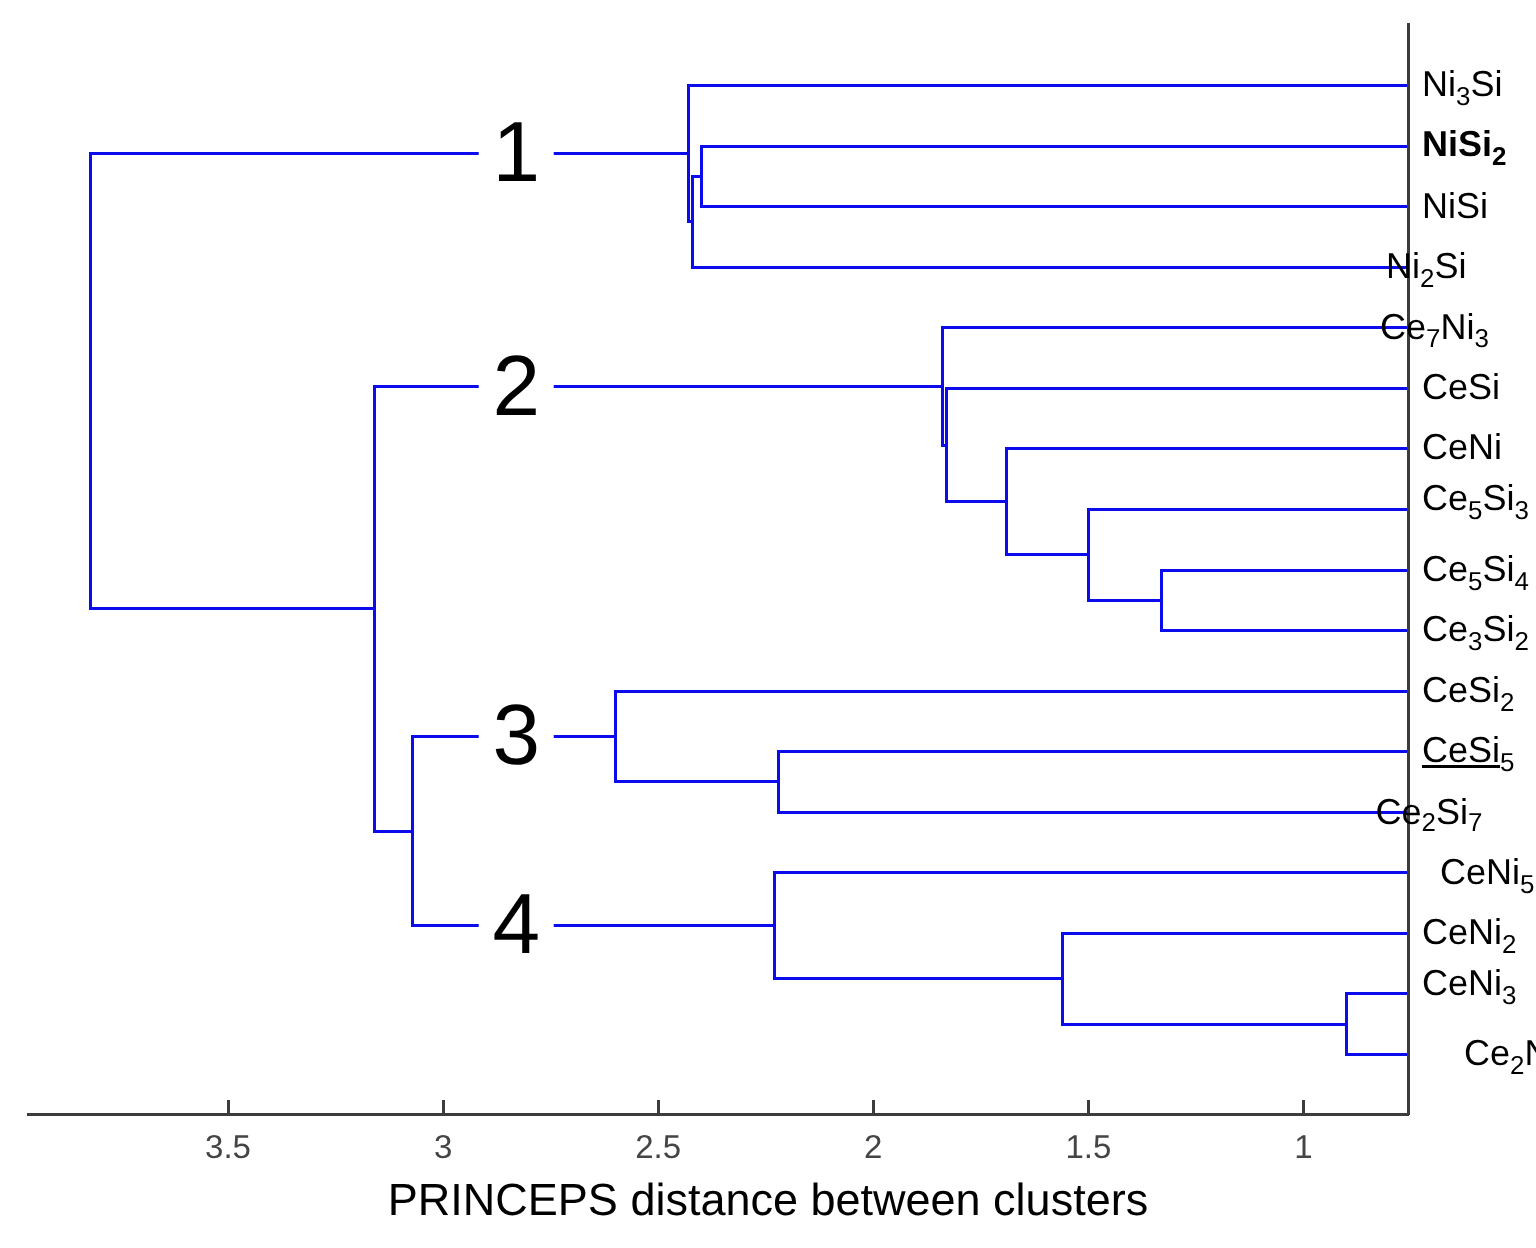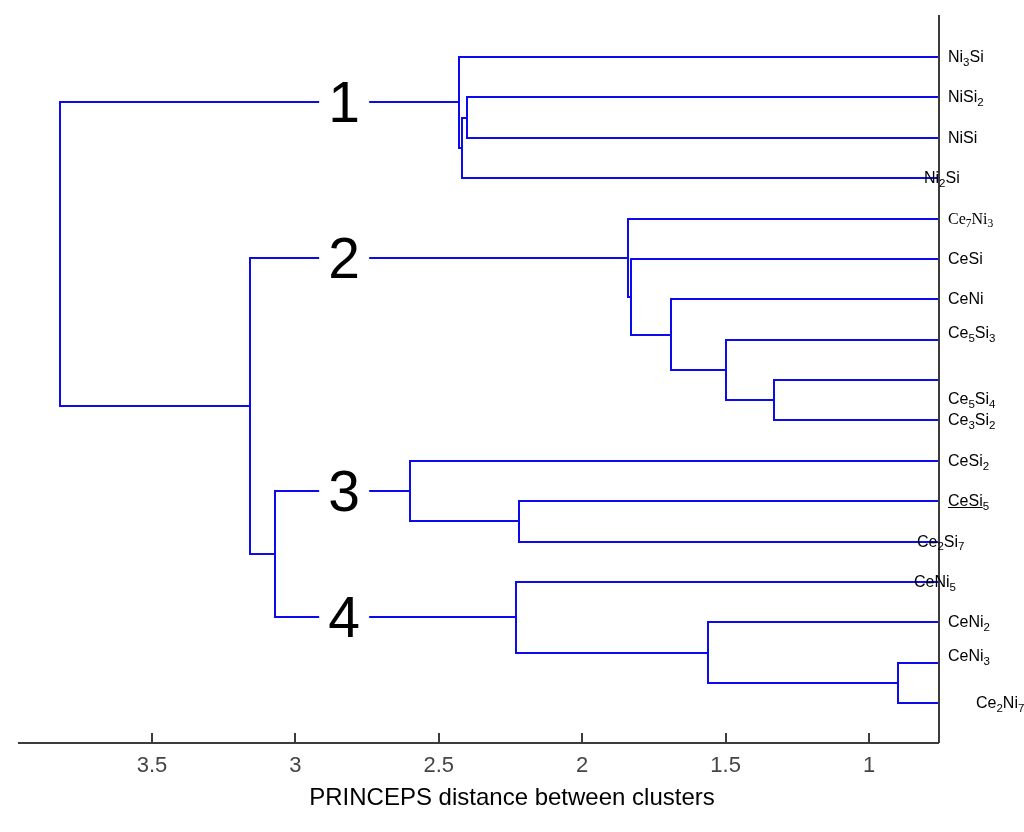"Ni3Si" .leaf-label { font-size: 16px -> 24px }
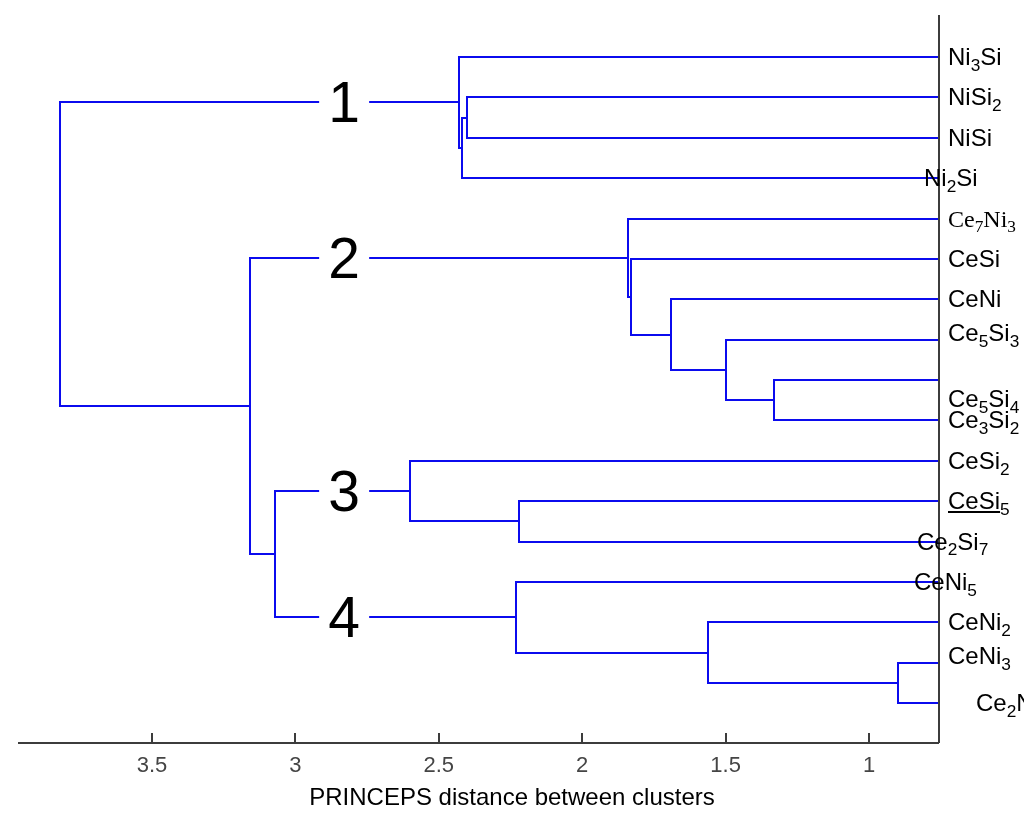"NiSi2" div.leaf-label { font-weight: none -> bold }
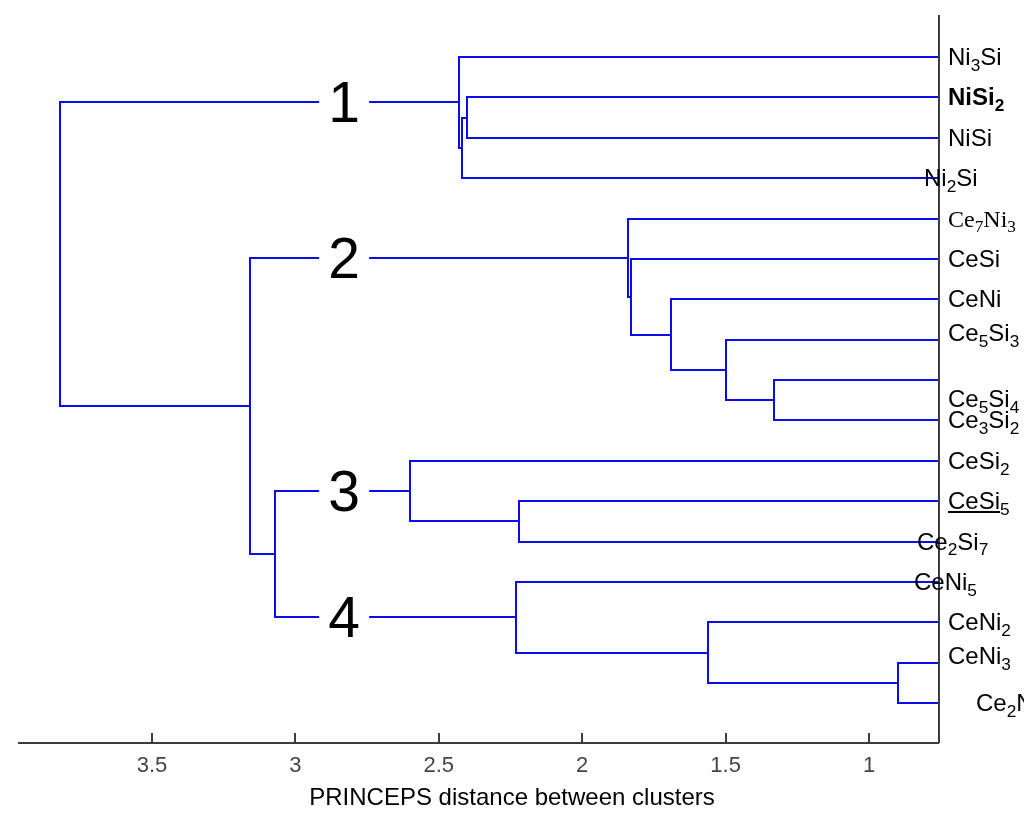"Ce7Ni3" div.leaf-label { font-family: Liberation Serif, serif -> none; left: 948px -> 920px }
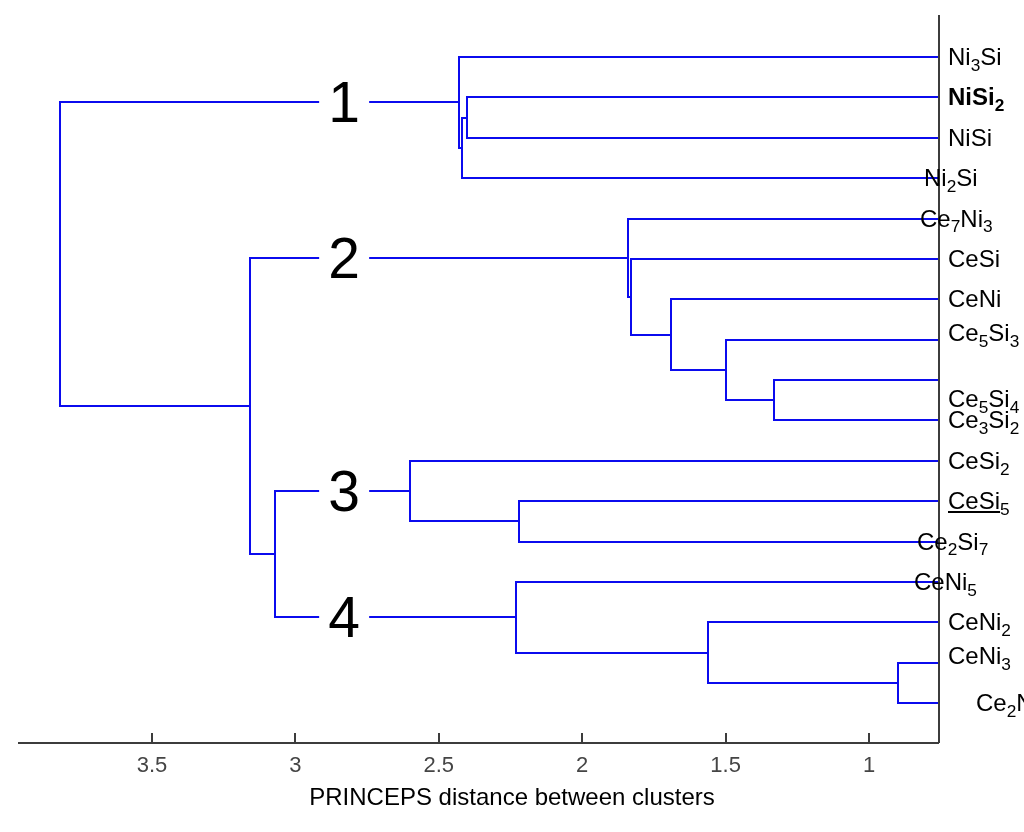"Ce5Si4" div.leaf-label { margin-top: 19px -> none }
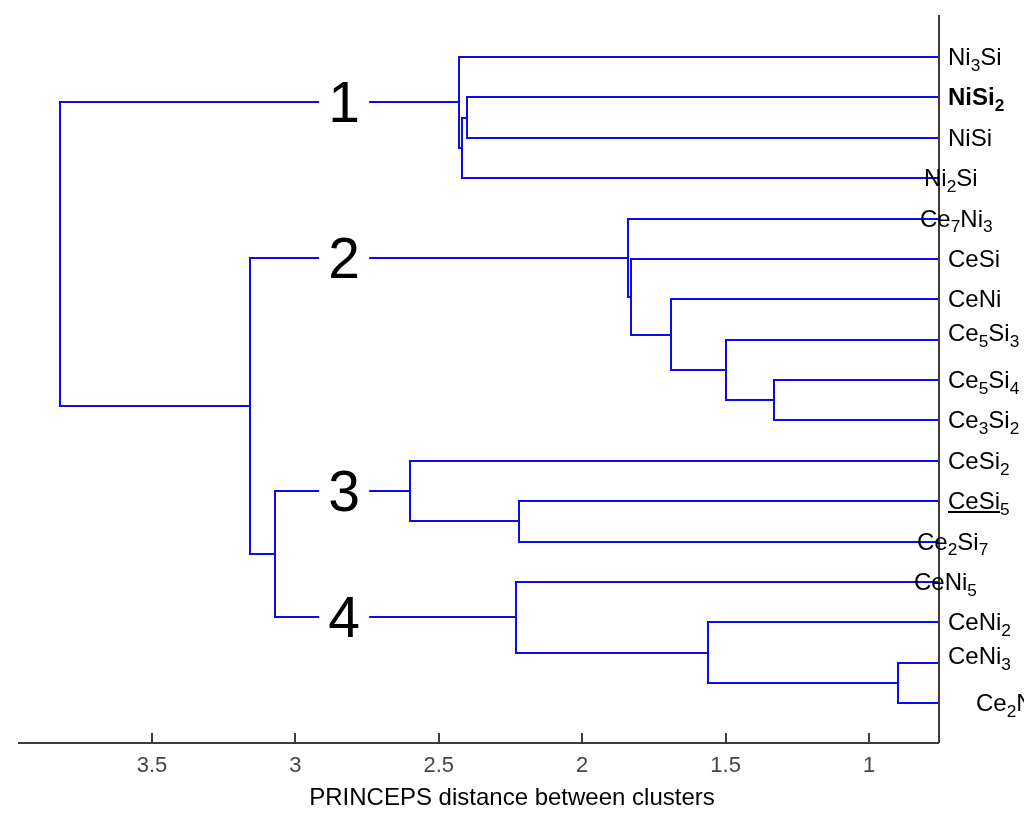"CeNi5" div.leaf-label { left: 914px -> 960px }
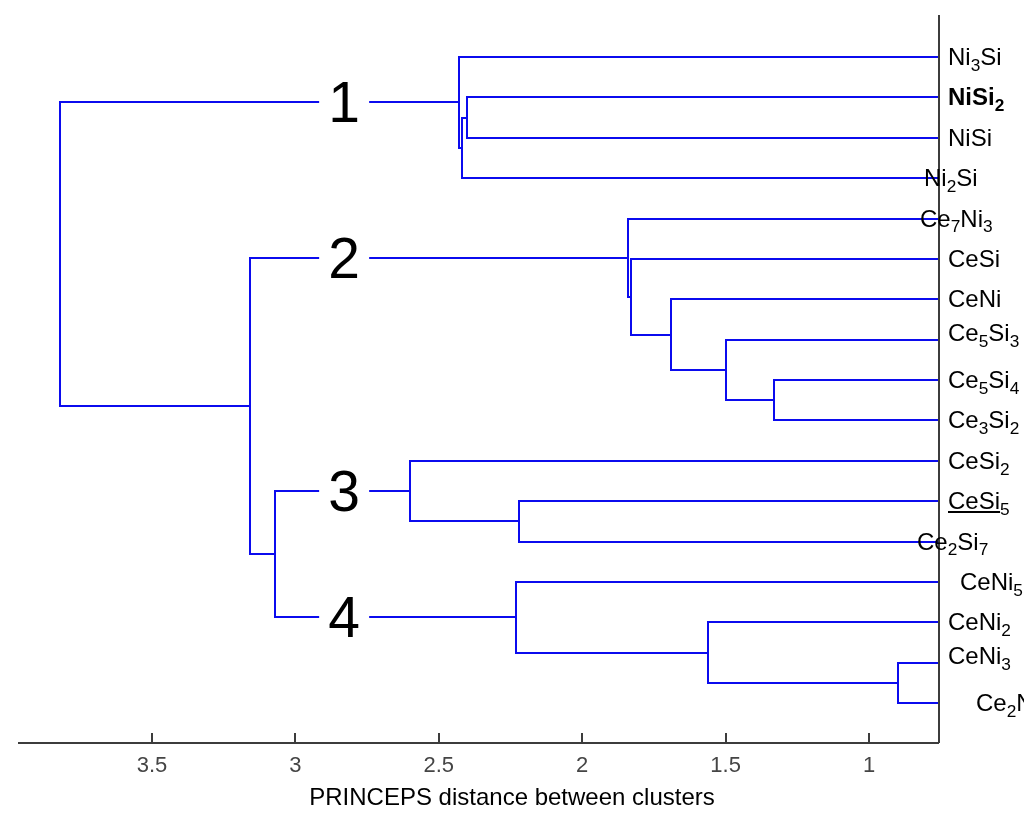"PRINCEPS distance between clusters" .x-axis-label { font-size: 24px -> 30px }
